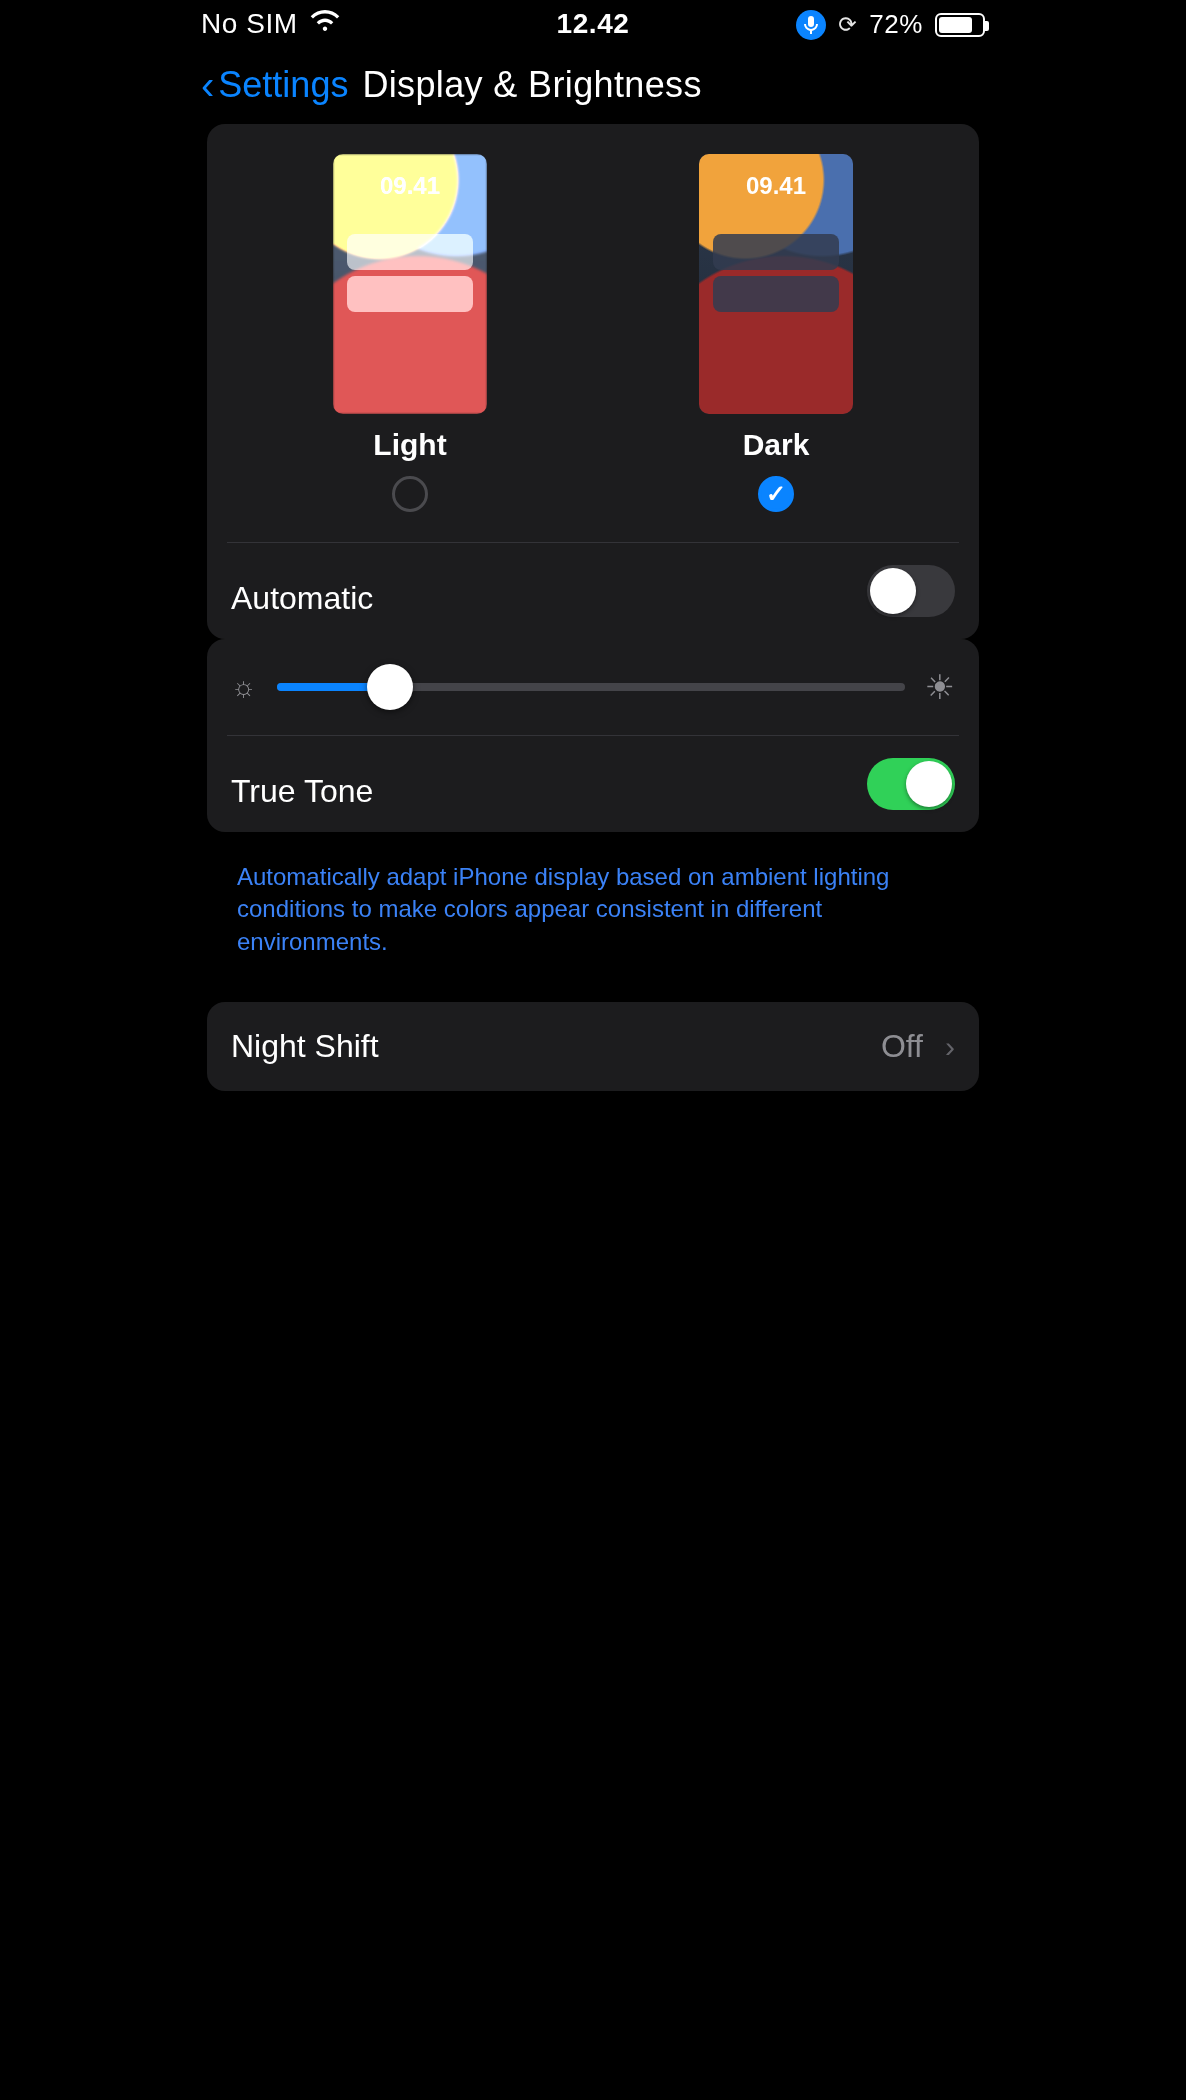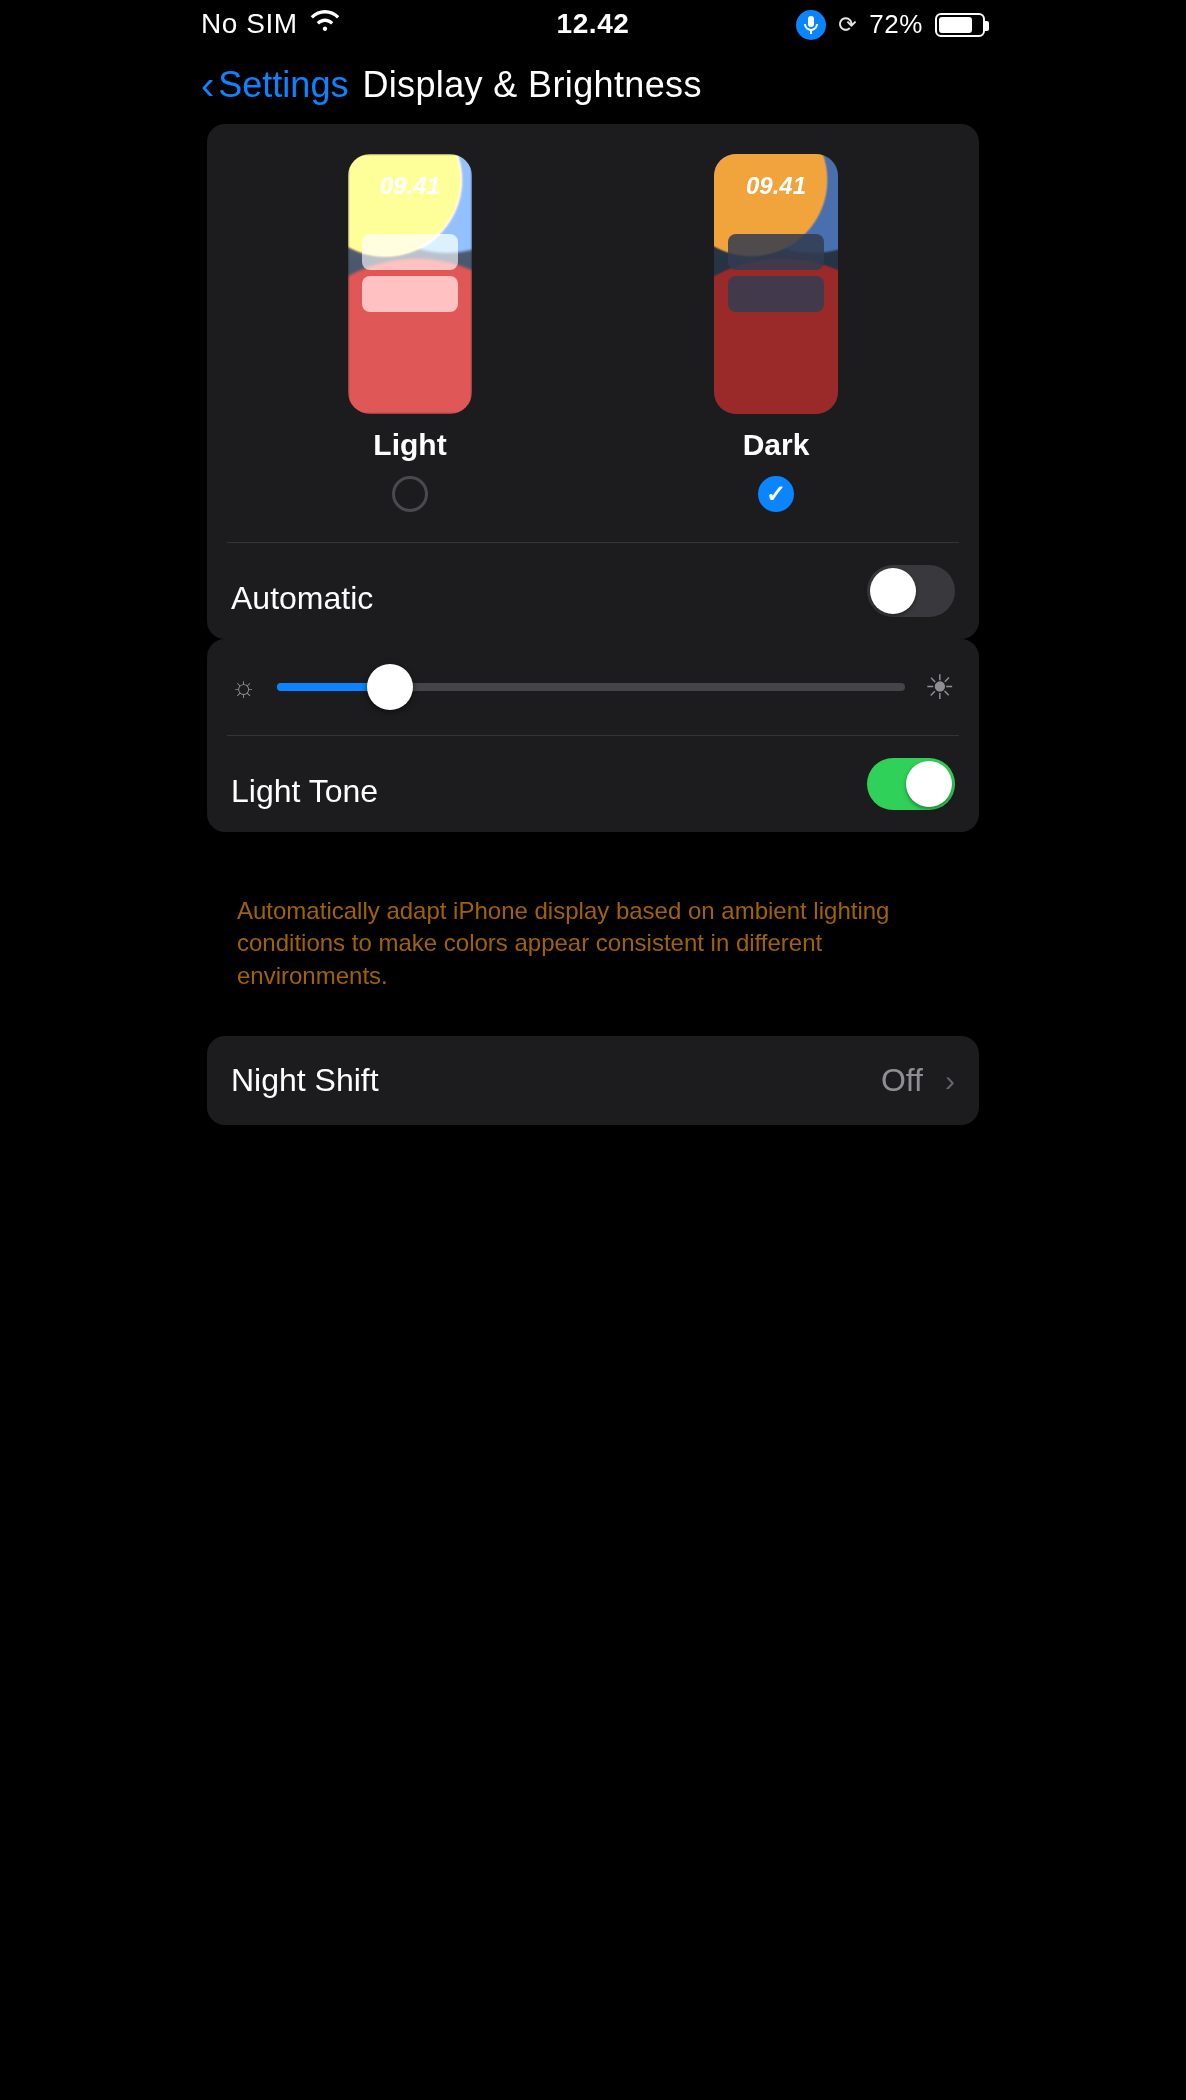"09.41" .thumb { border-radius: 22px -> 10px; font-style: italic -> none; width: 124px -> 154px }
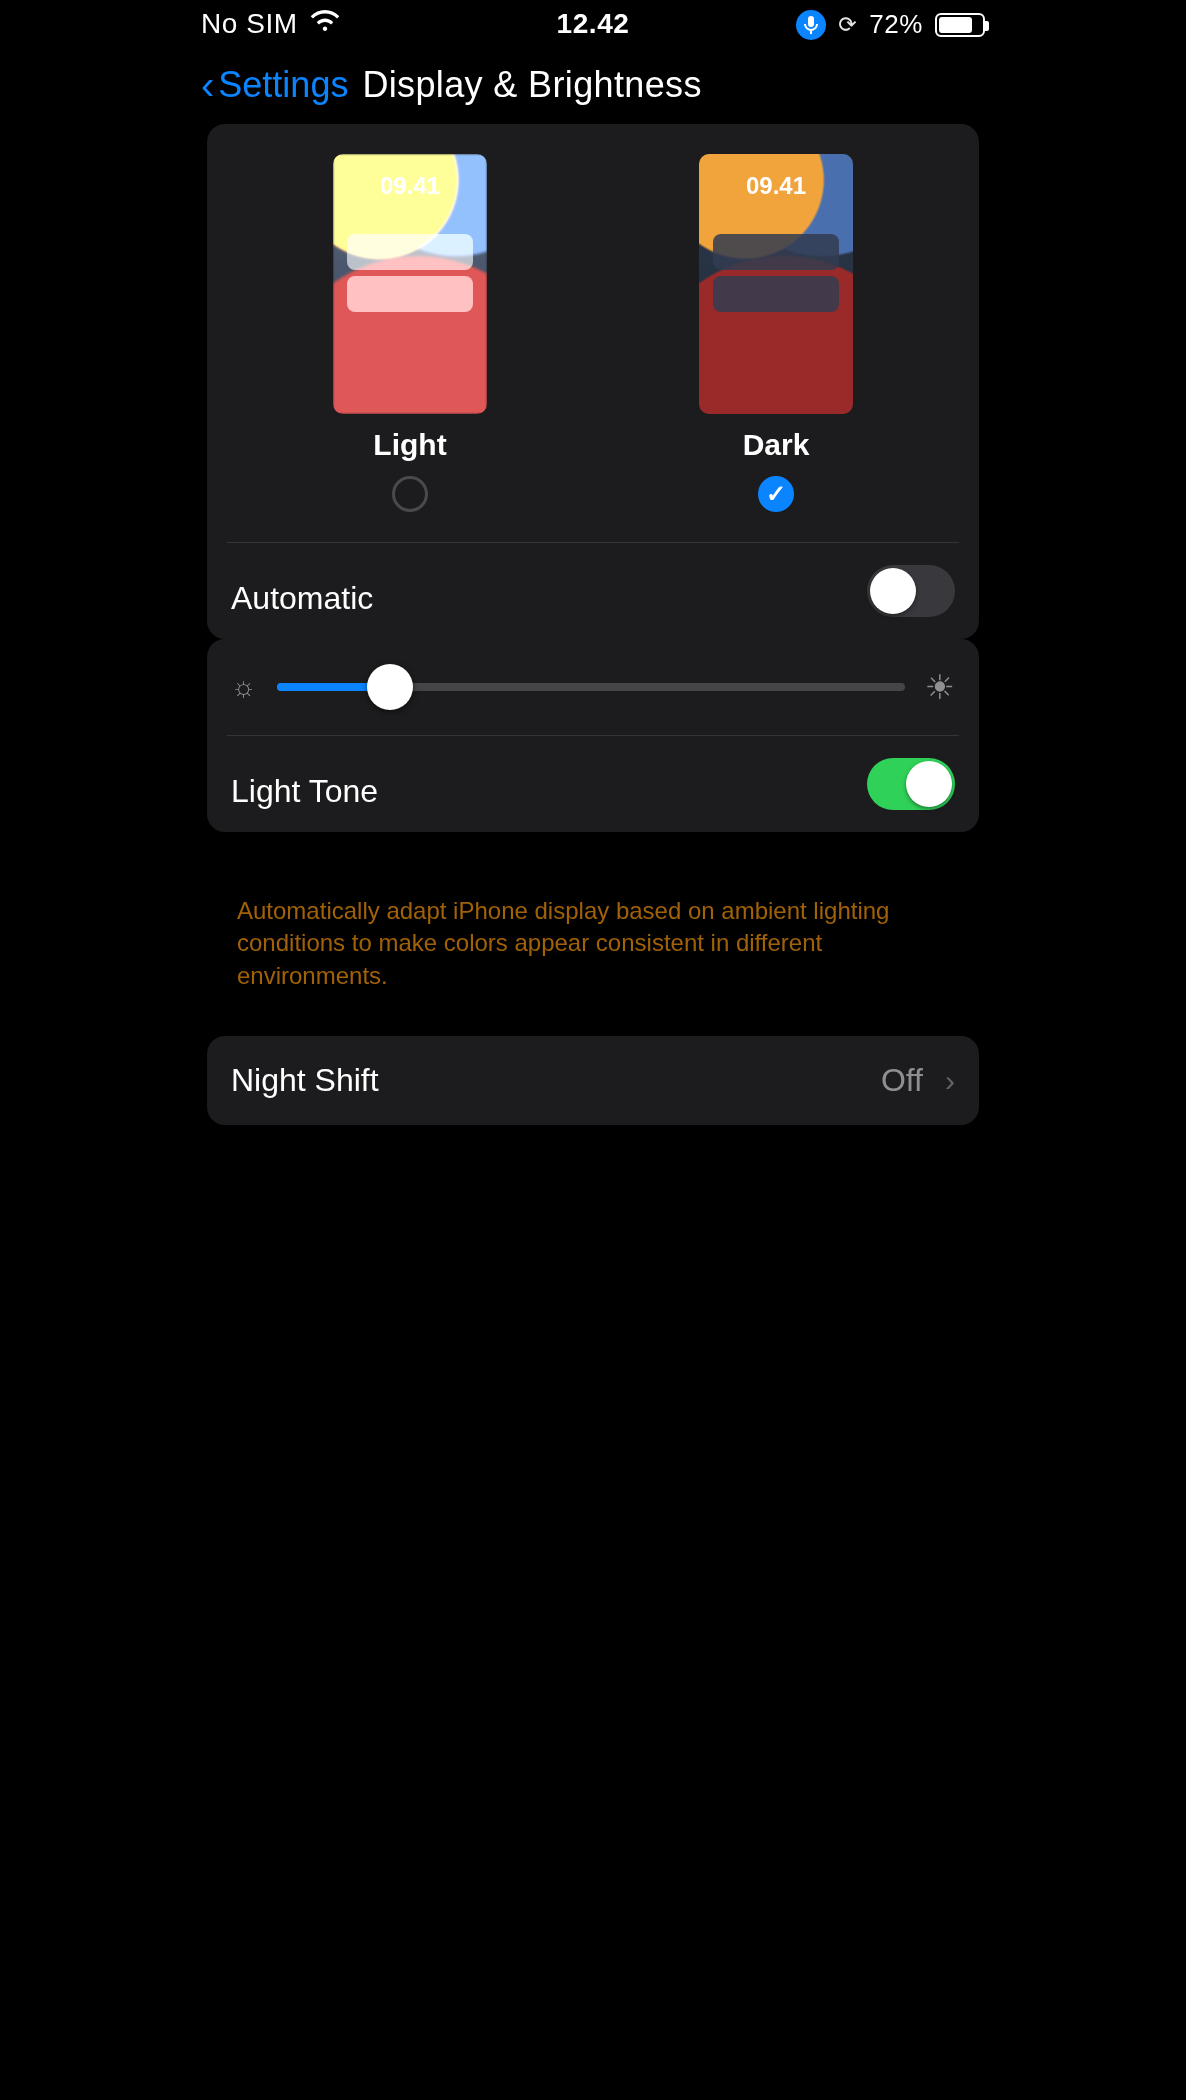"Light Tone" span { text: Light -> True }
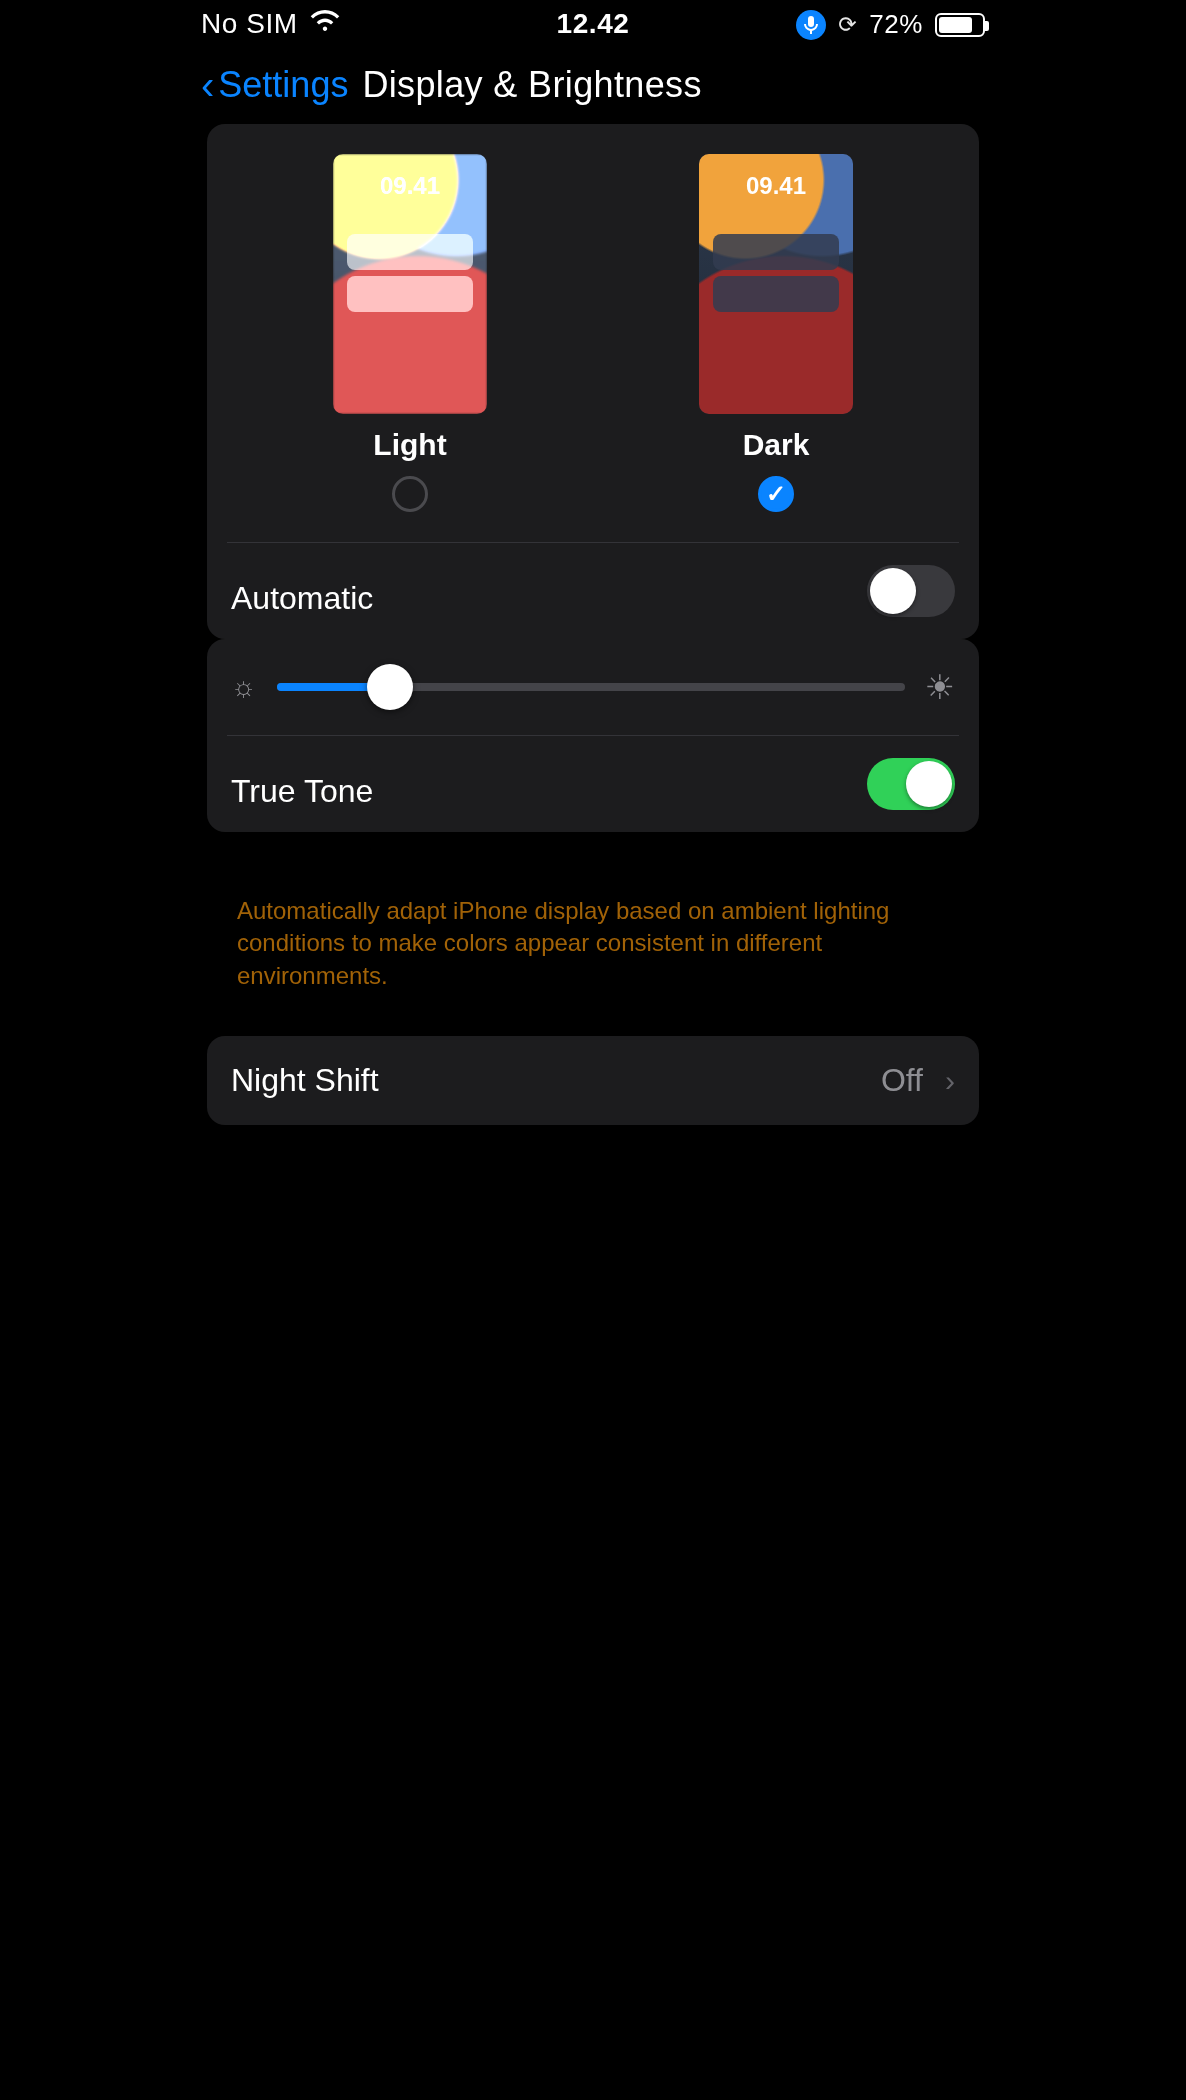"Automatically adapt iPhone display based" .footer-note { color: #a16207 -> #3b82f6; margin-top: 34px -> none }
